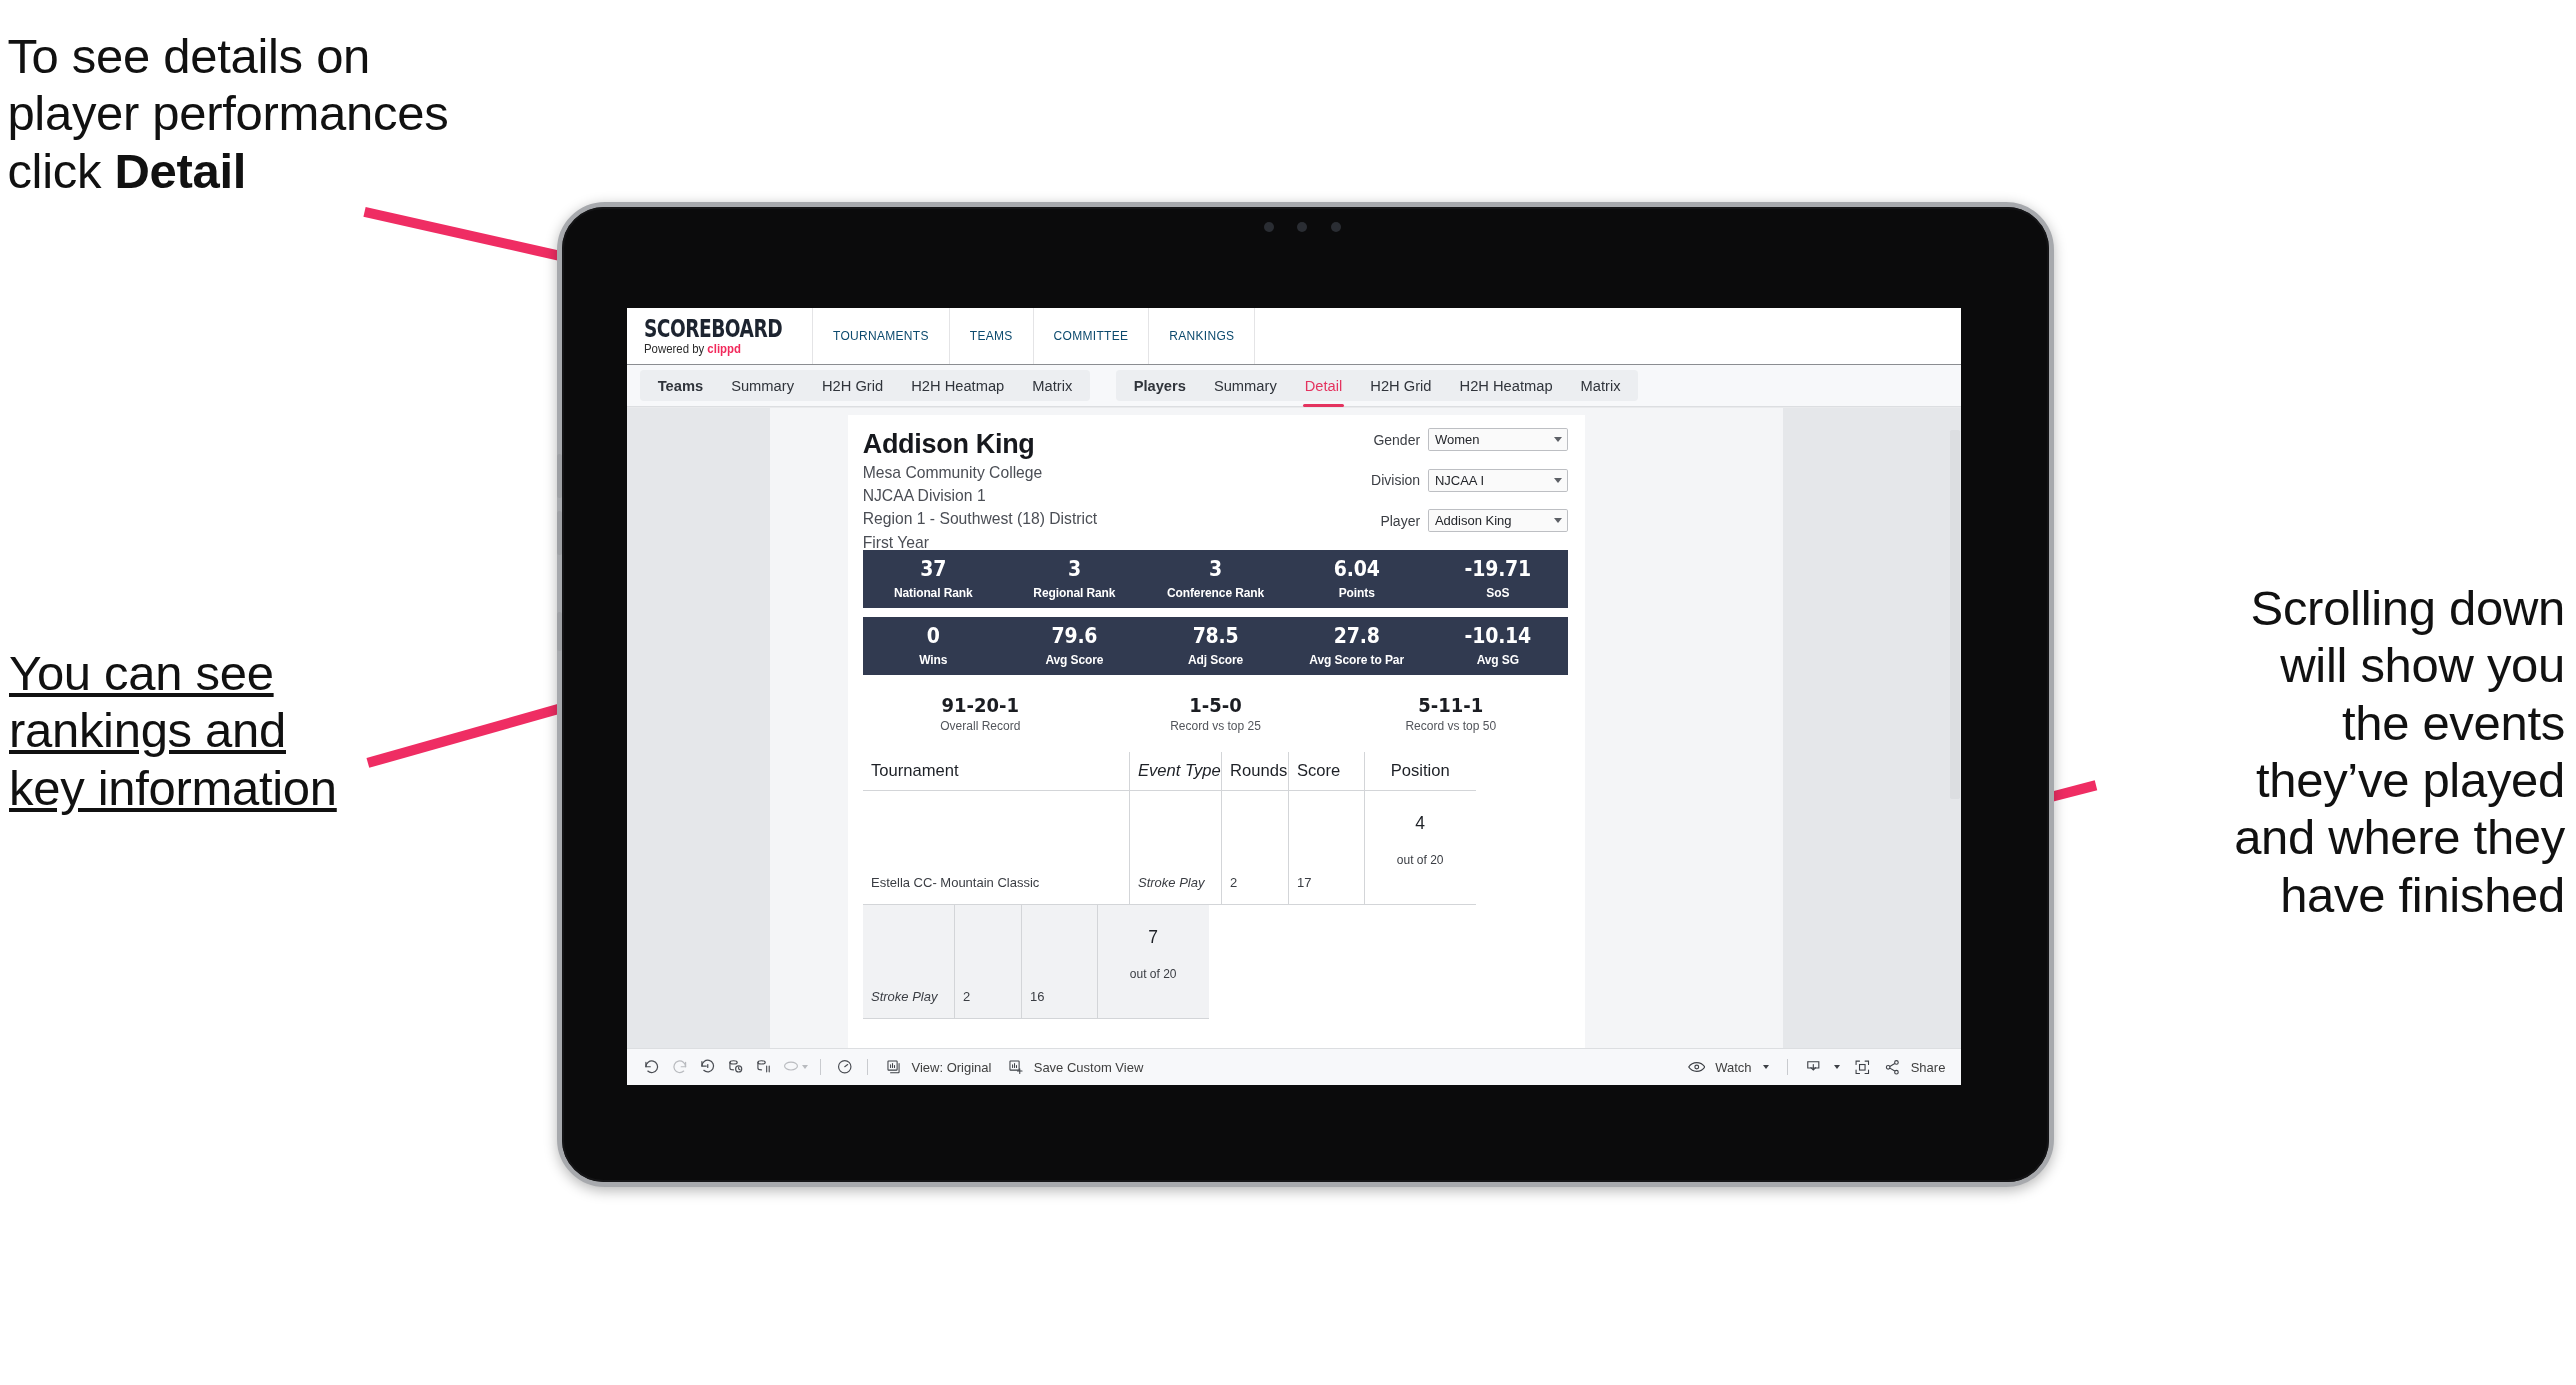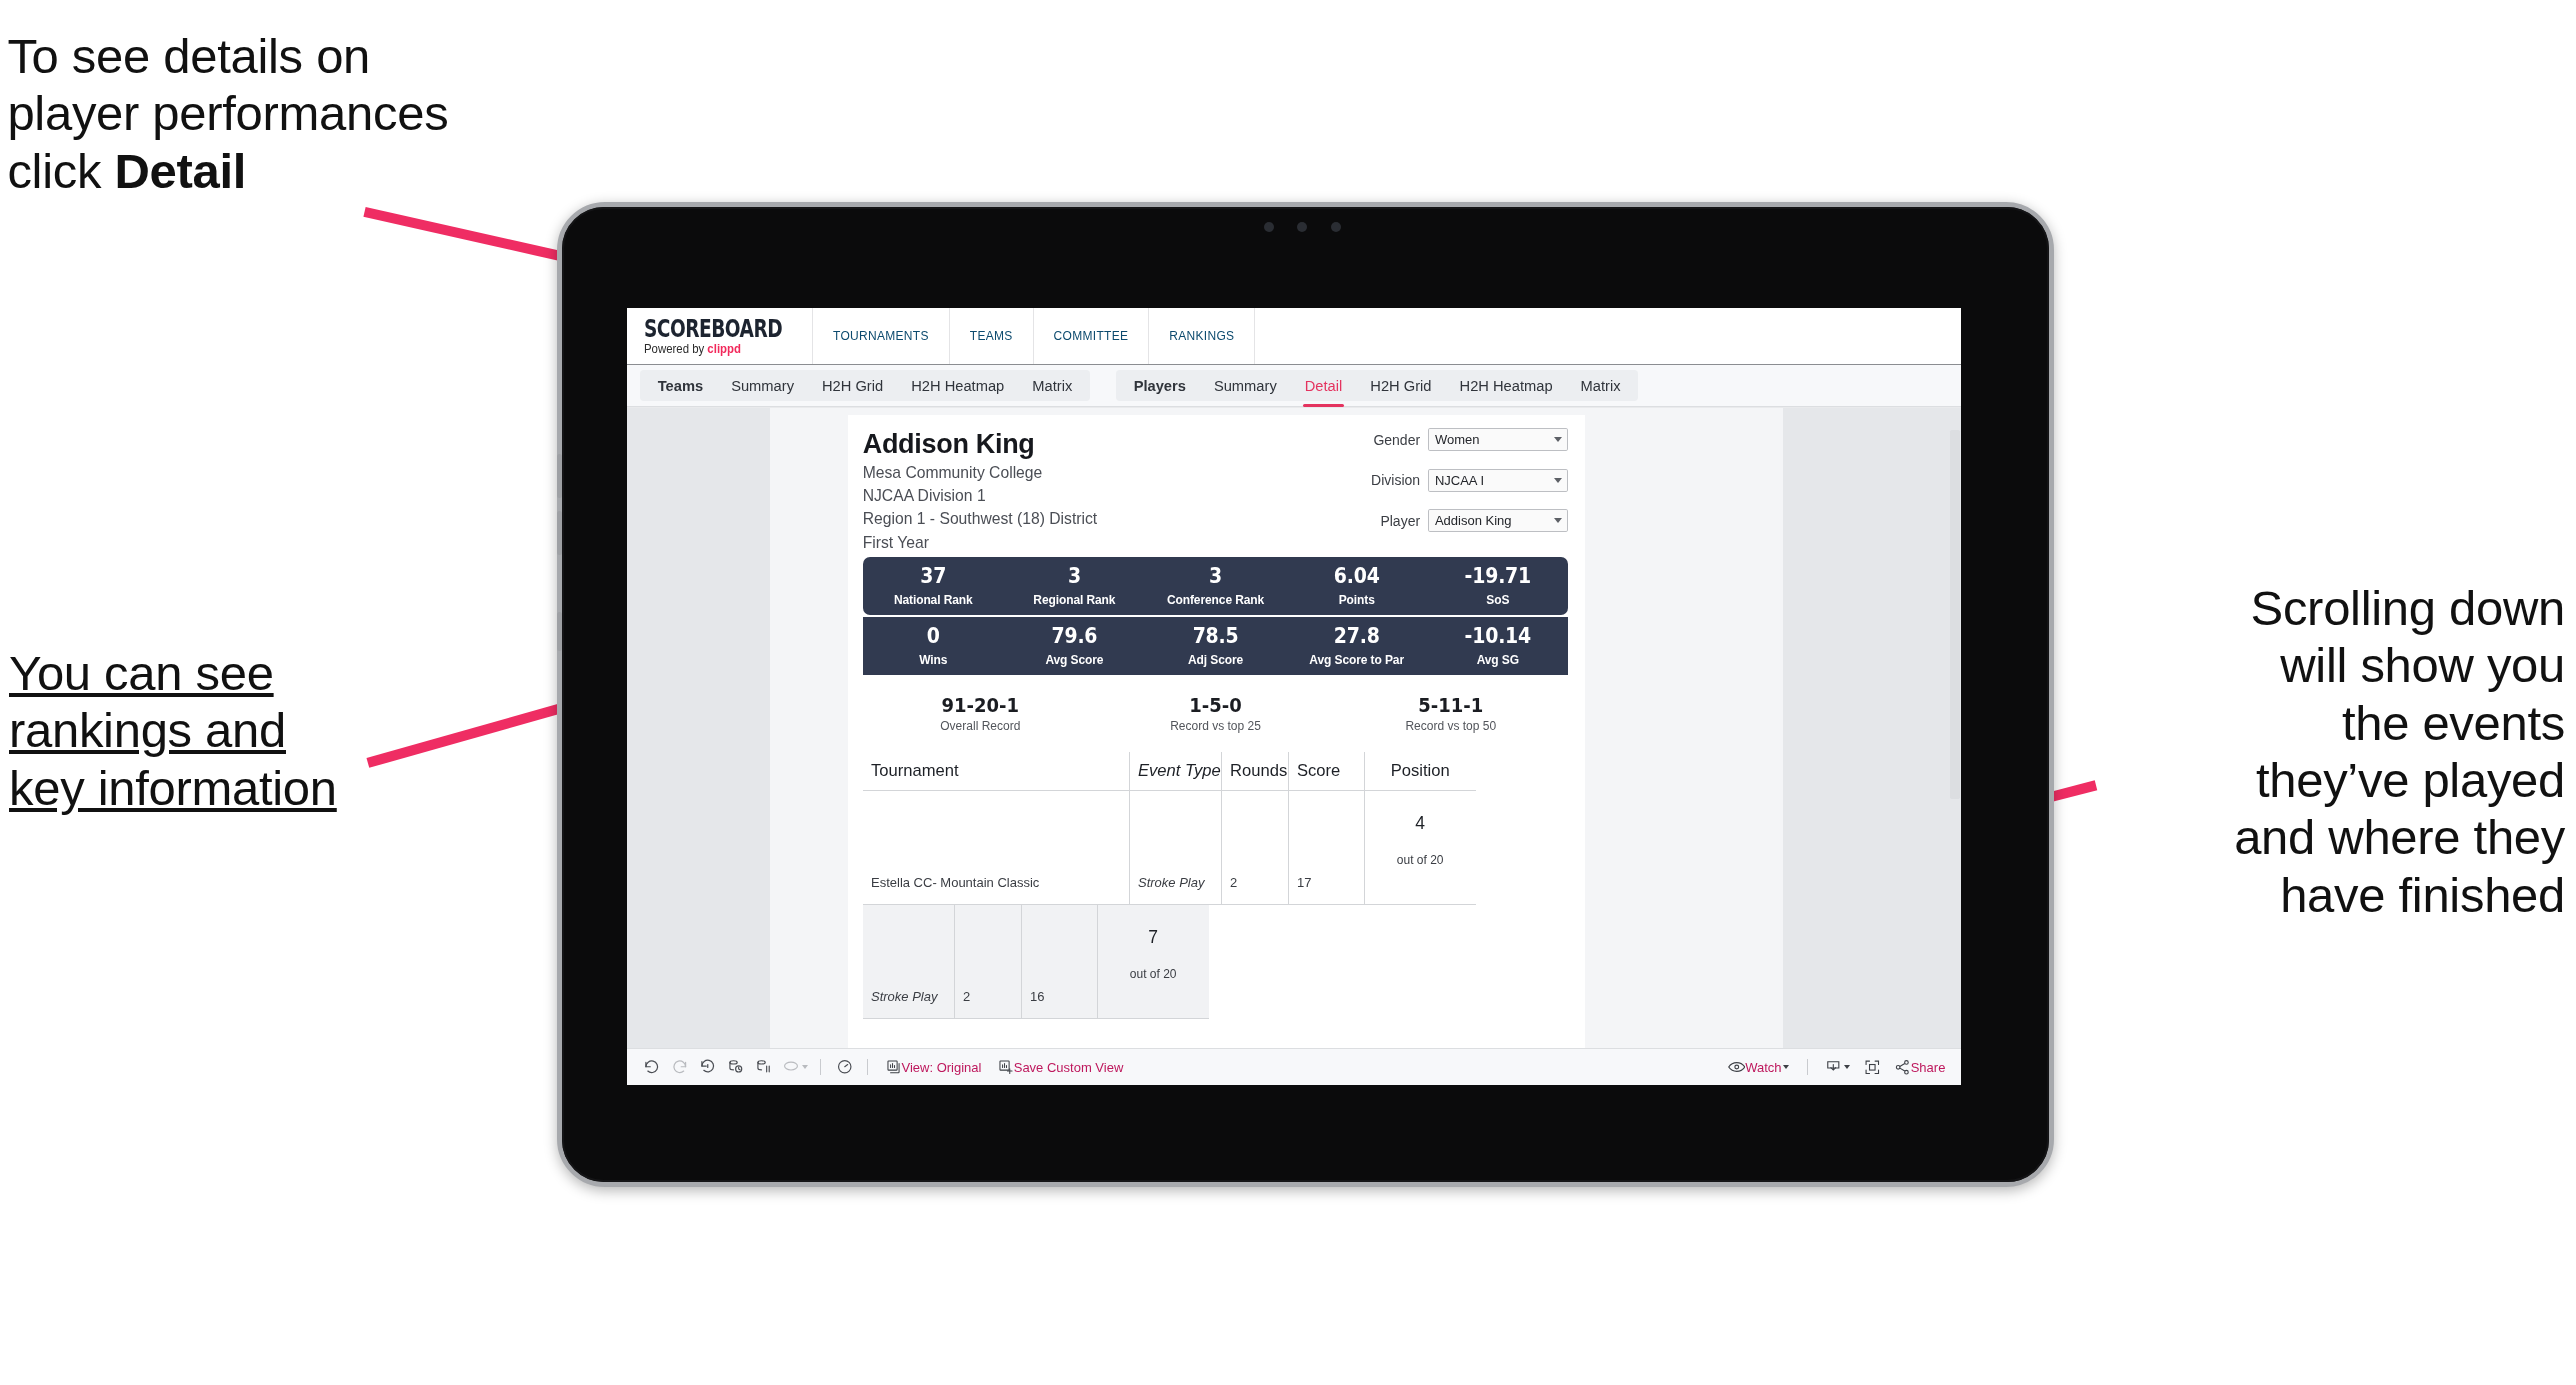"37" #statbar1 { border-radius: 7px -> none; top: 142px -> 135px }
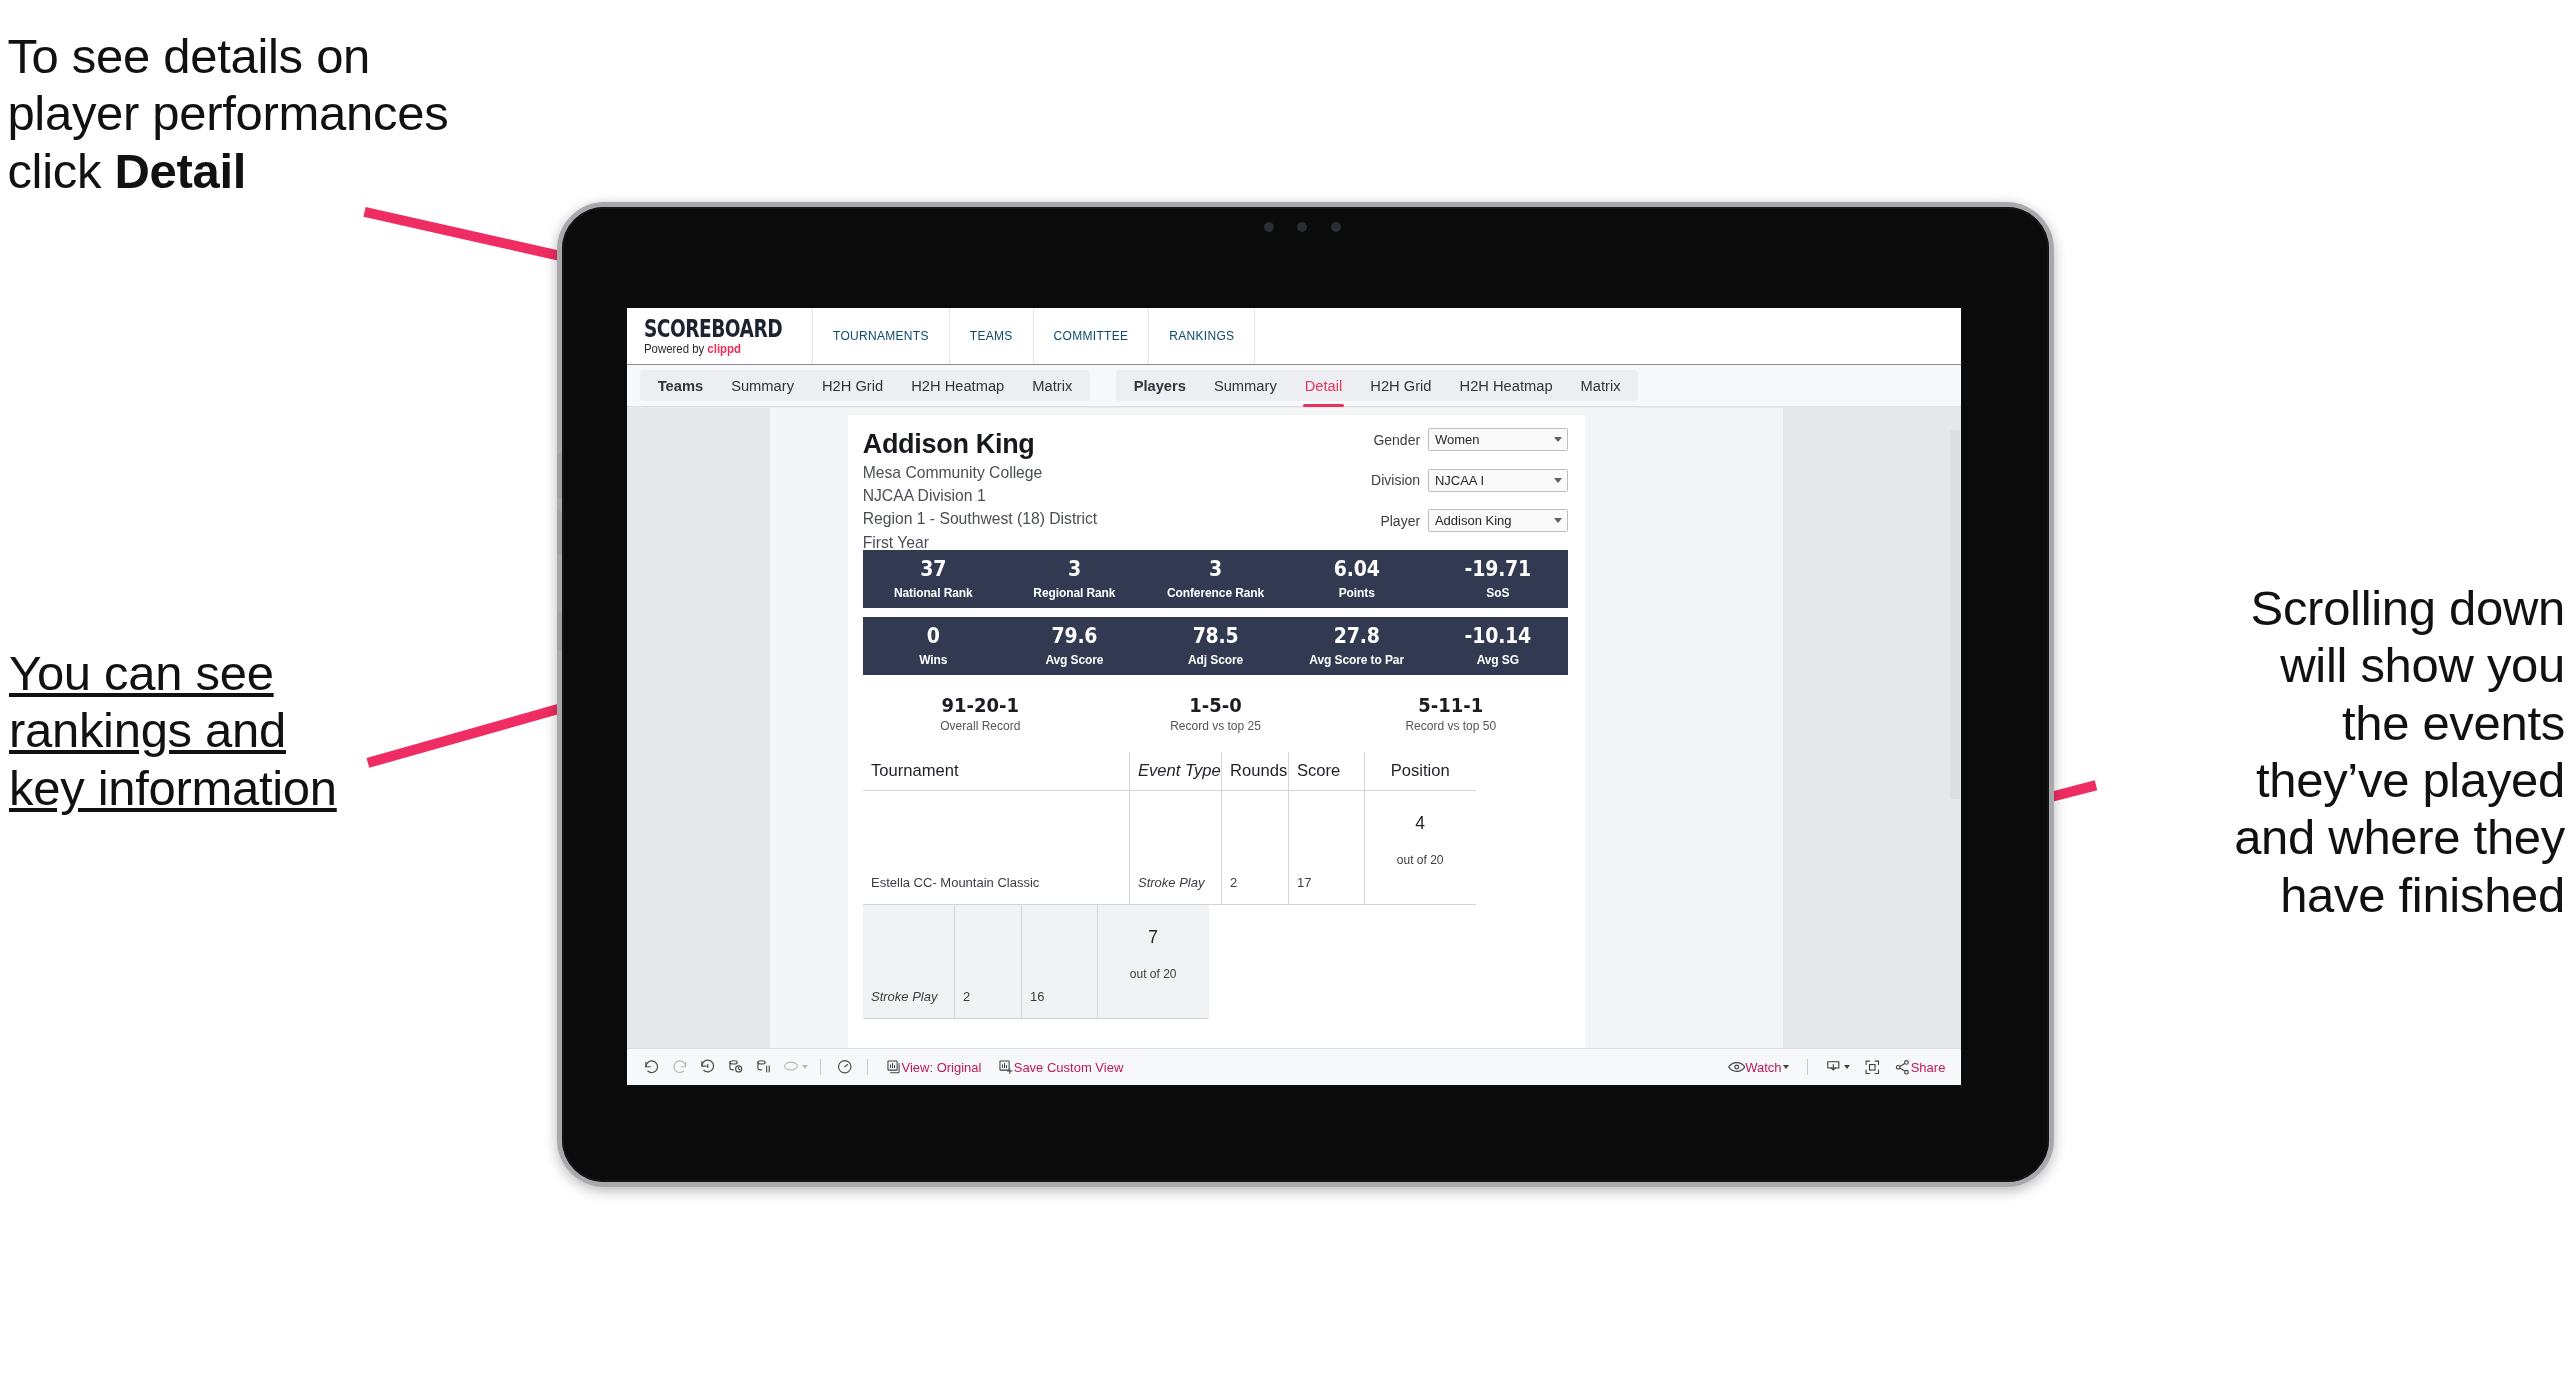"View: Original" .tb-item { color: #be185d -> #404040; gap: 0 -> 10px }
